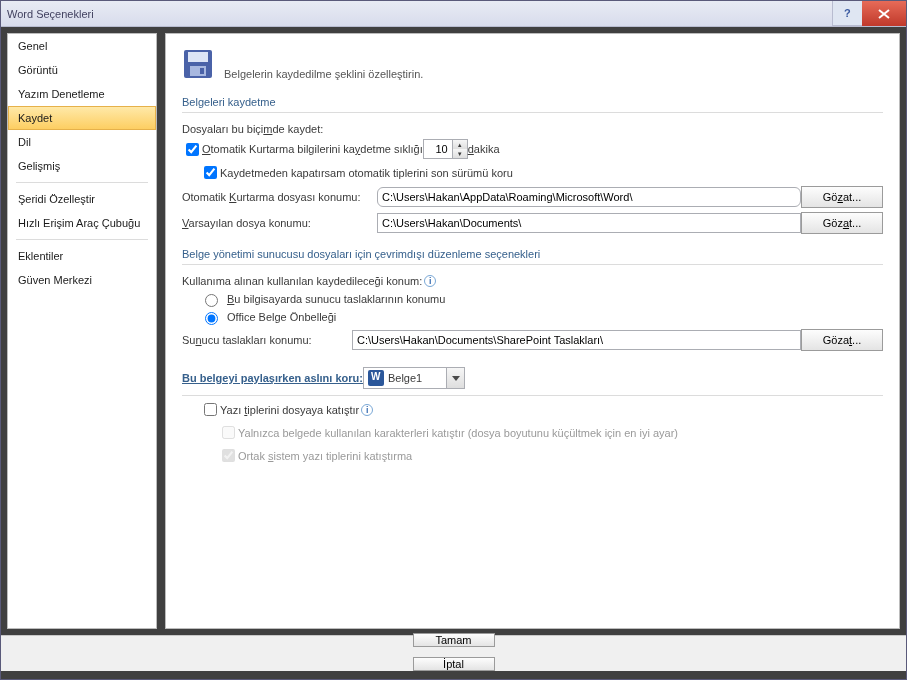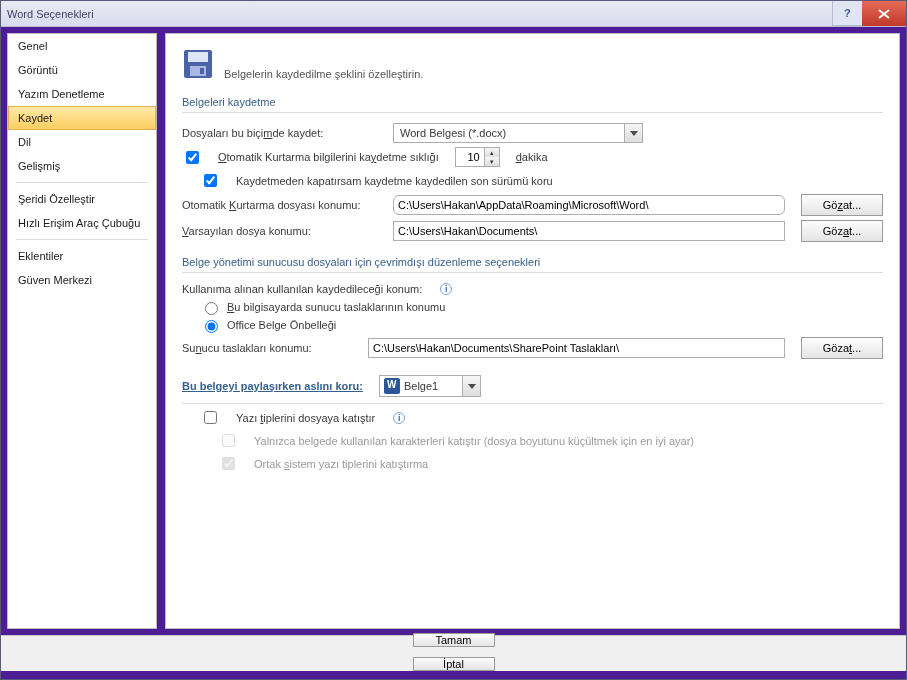"Word Seçenekleri" .window { background: #4c1d95 -> #404040 }
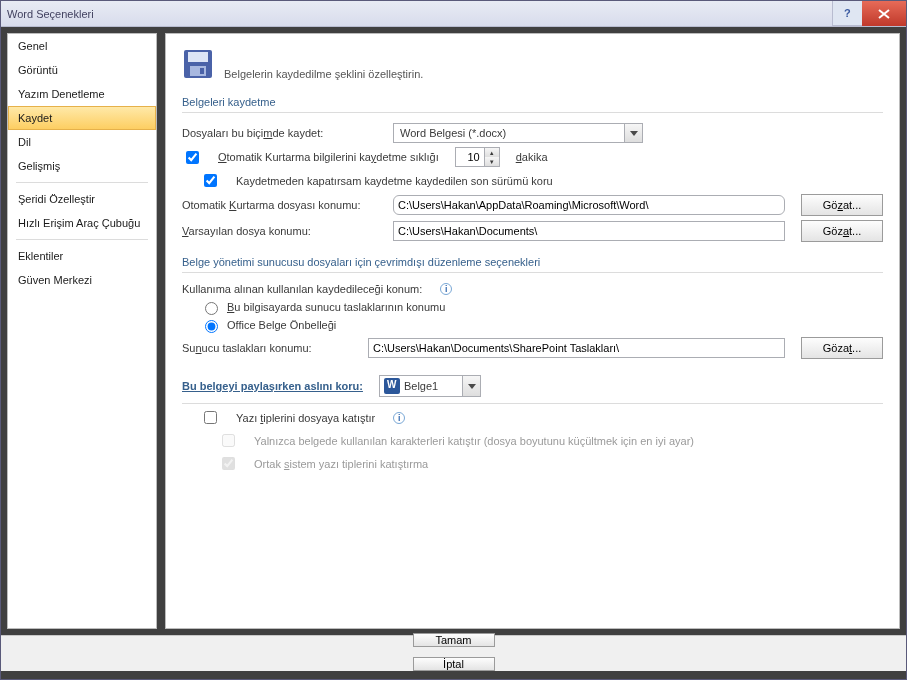"Dosyaları bu biçimde kaydet:" .row { gap: 16px -> 0 }
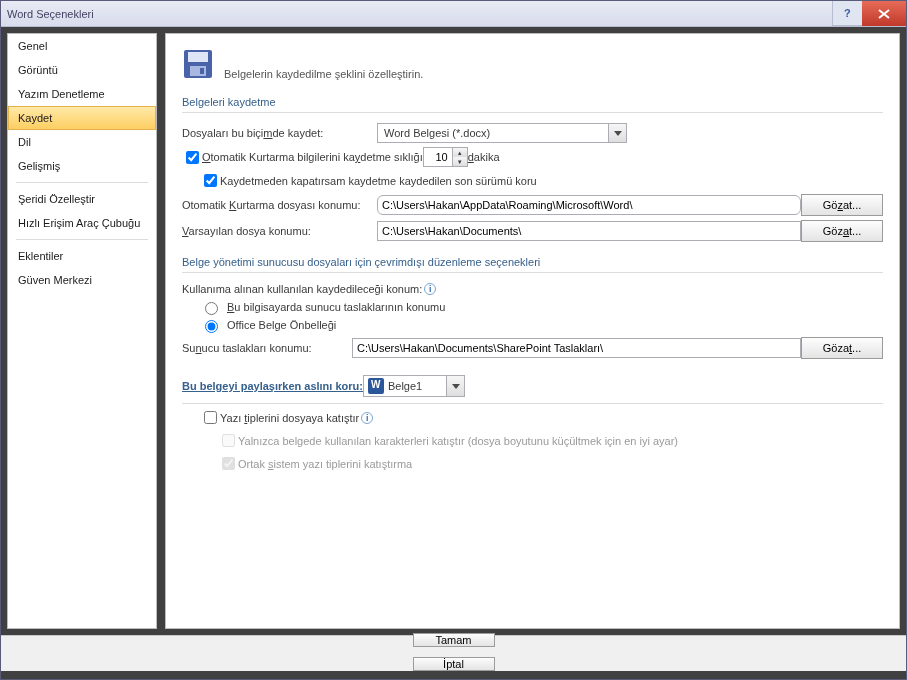"Word Belgesi (*.docx)" div.select { html: <div> <span>Word Belgesi (*.docx)</span> <div> <div></div> </div> </div> -> none }
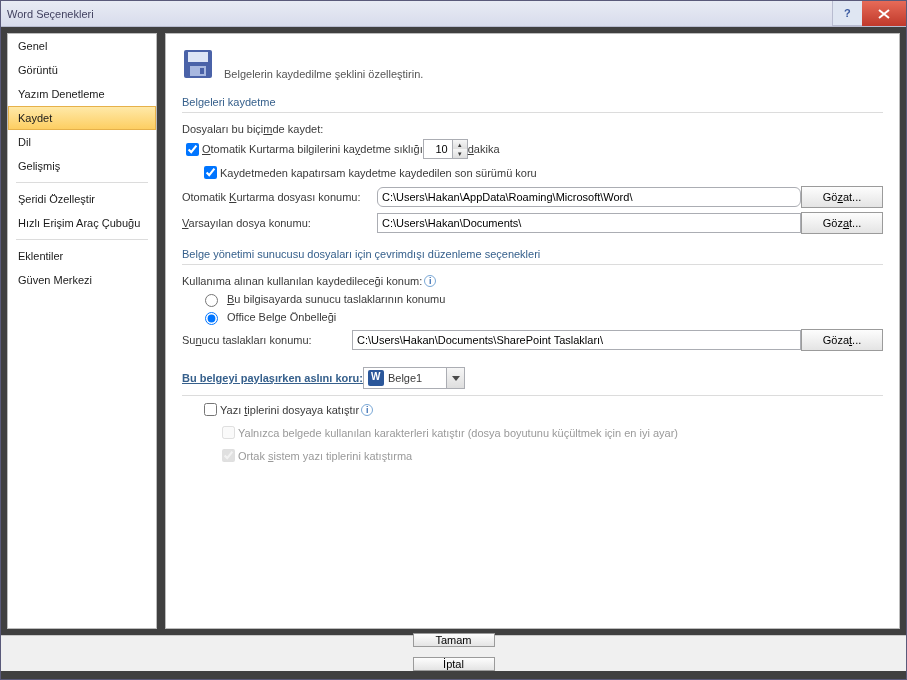"Kaydetmeden kapatırsam kaydetme" span { text: kaydetme kaydedilen -> otomatik tiplerini }
